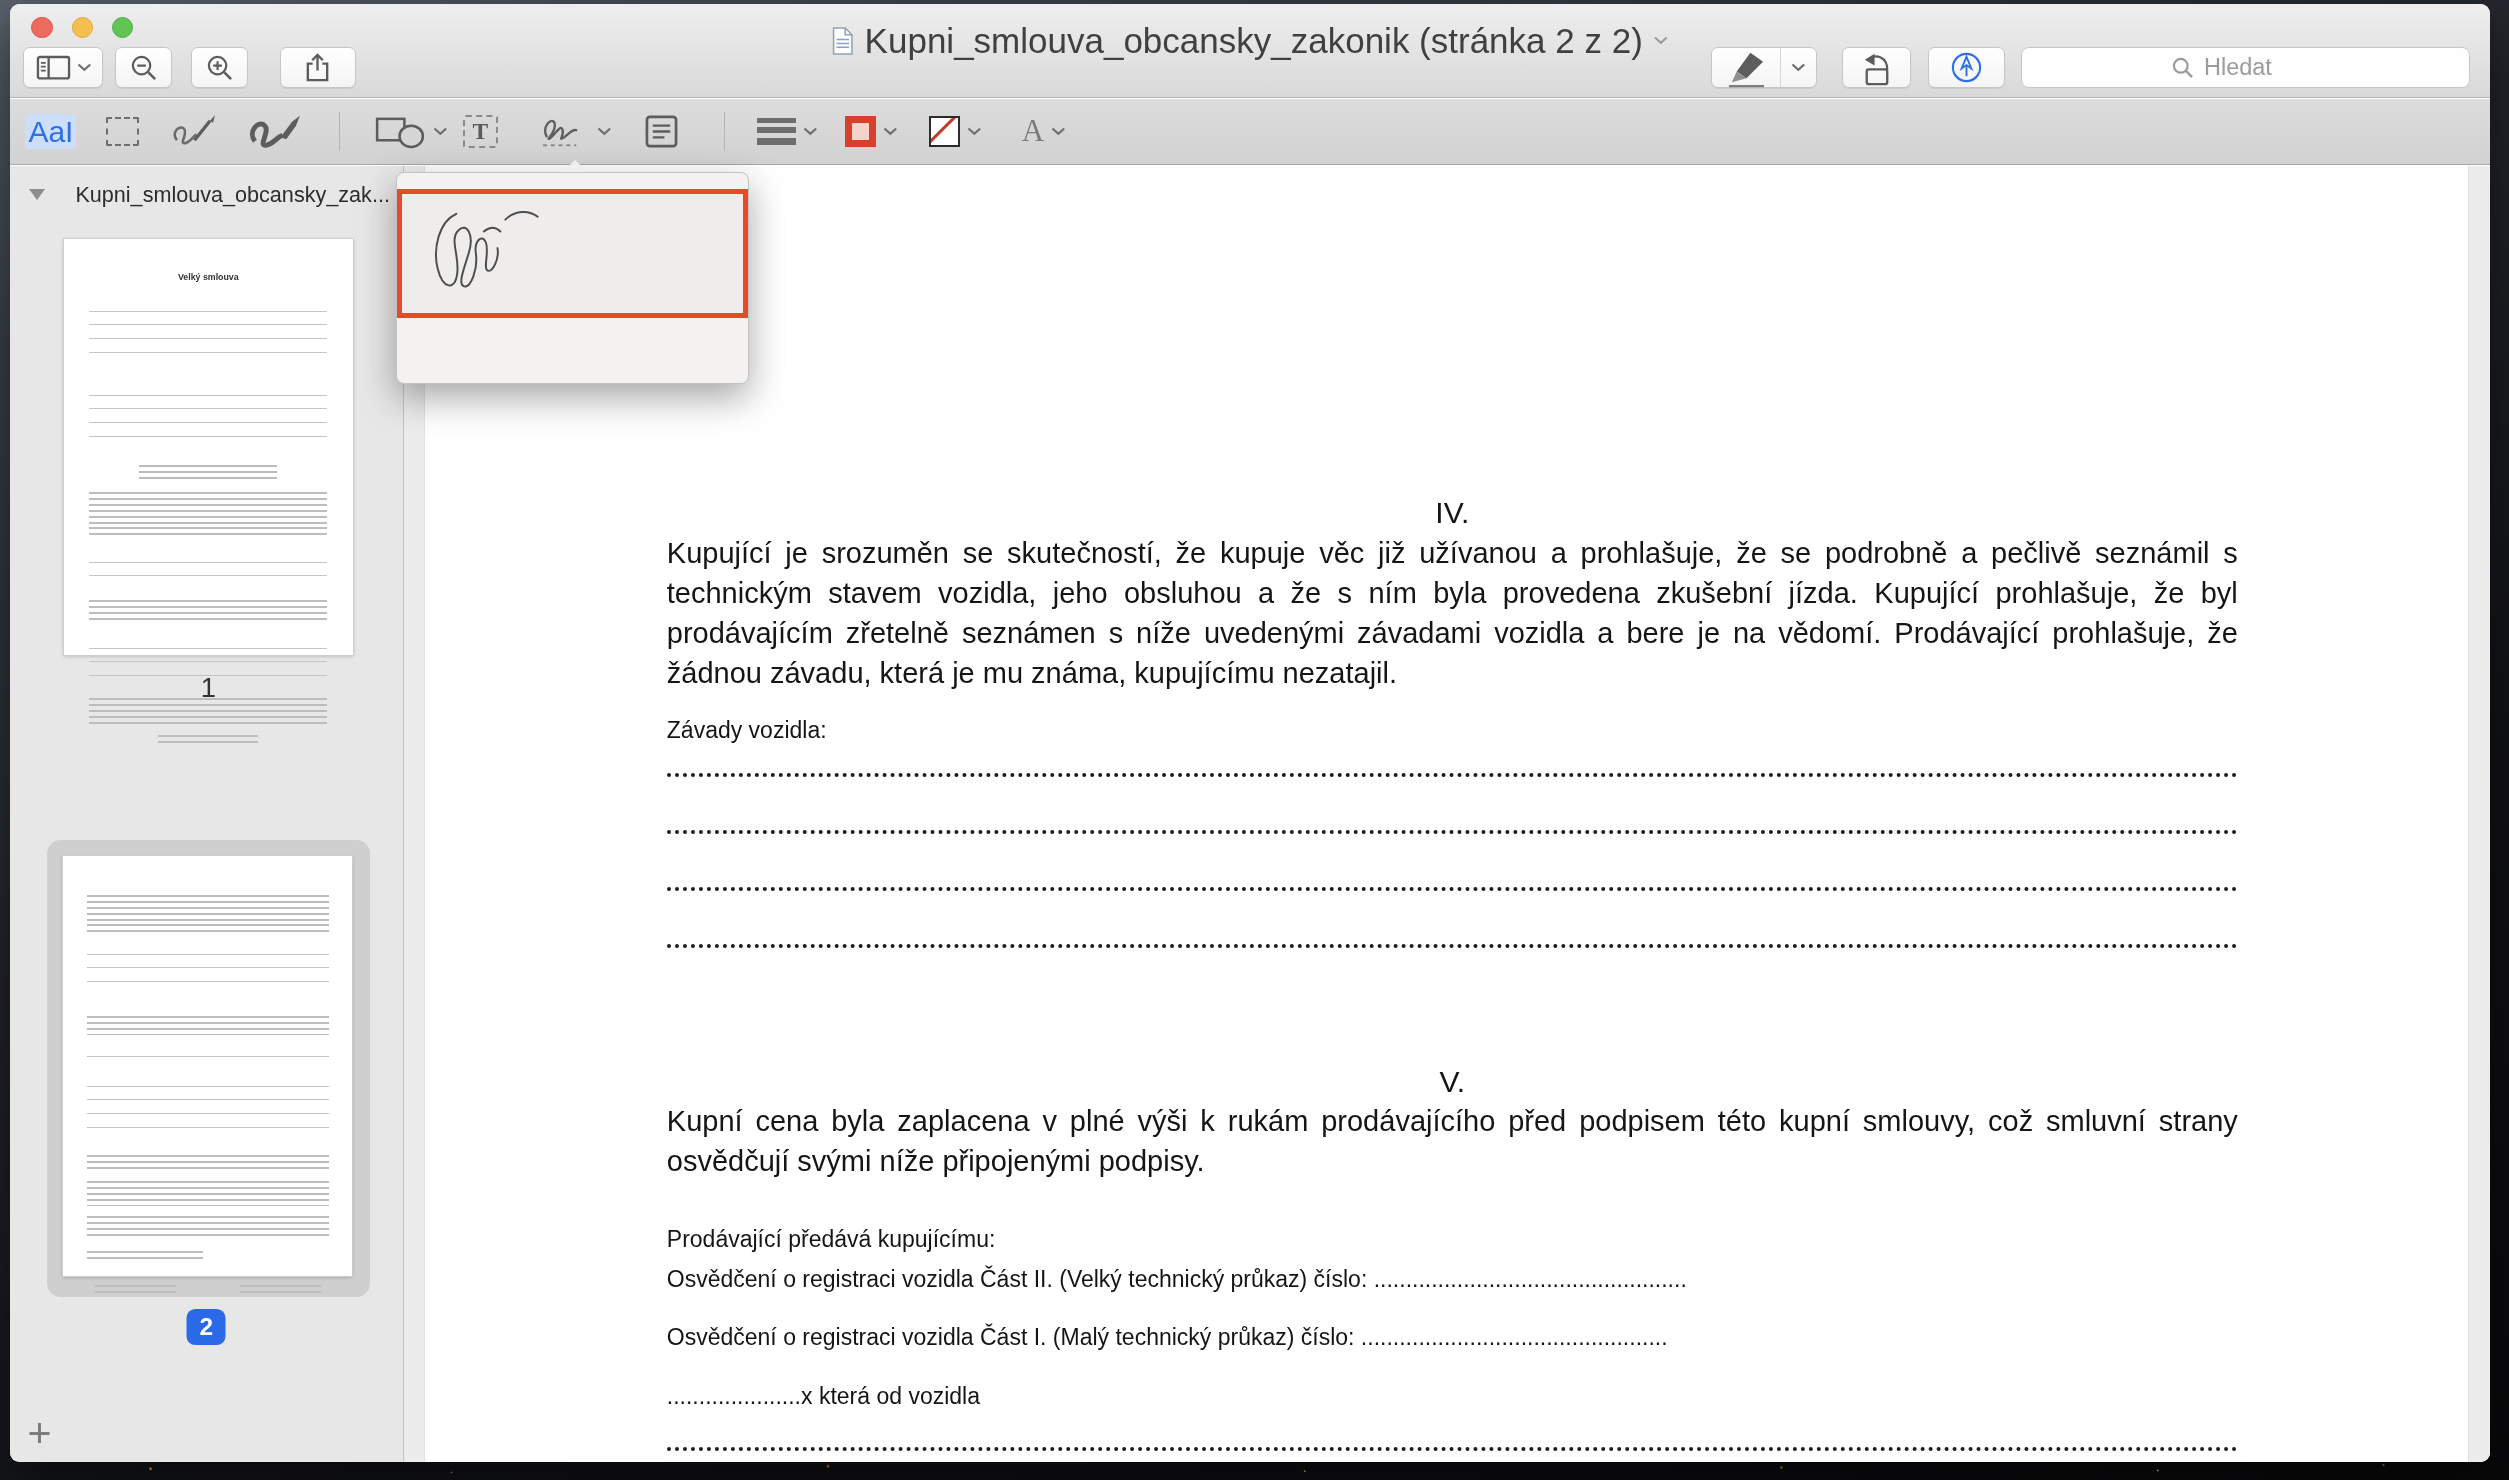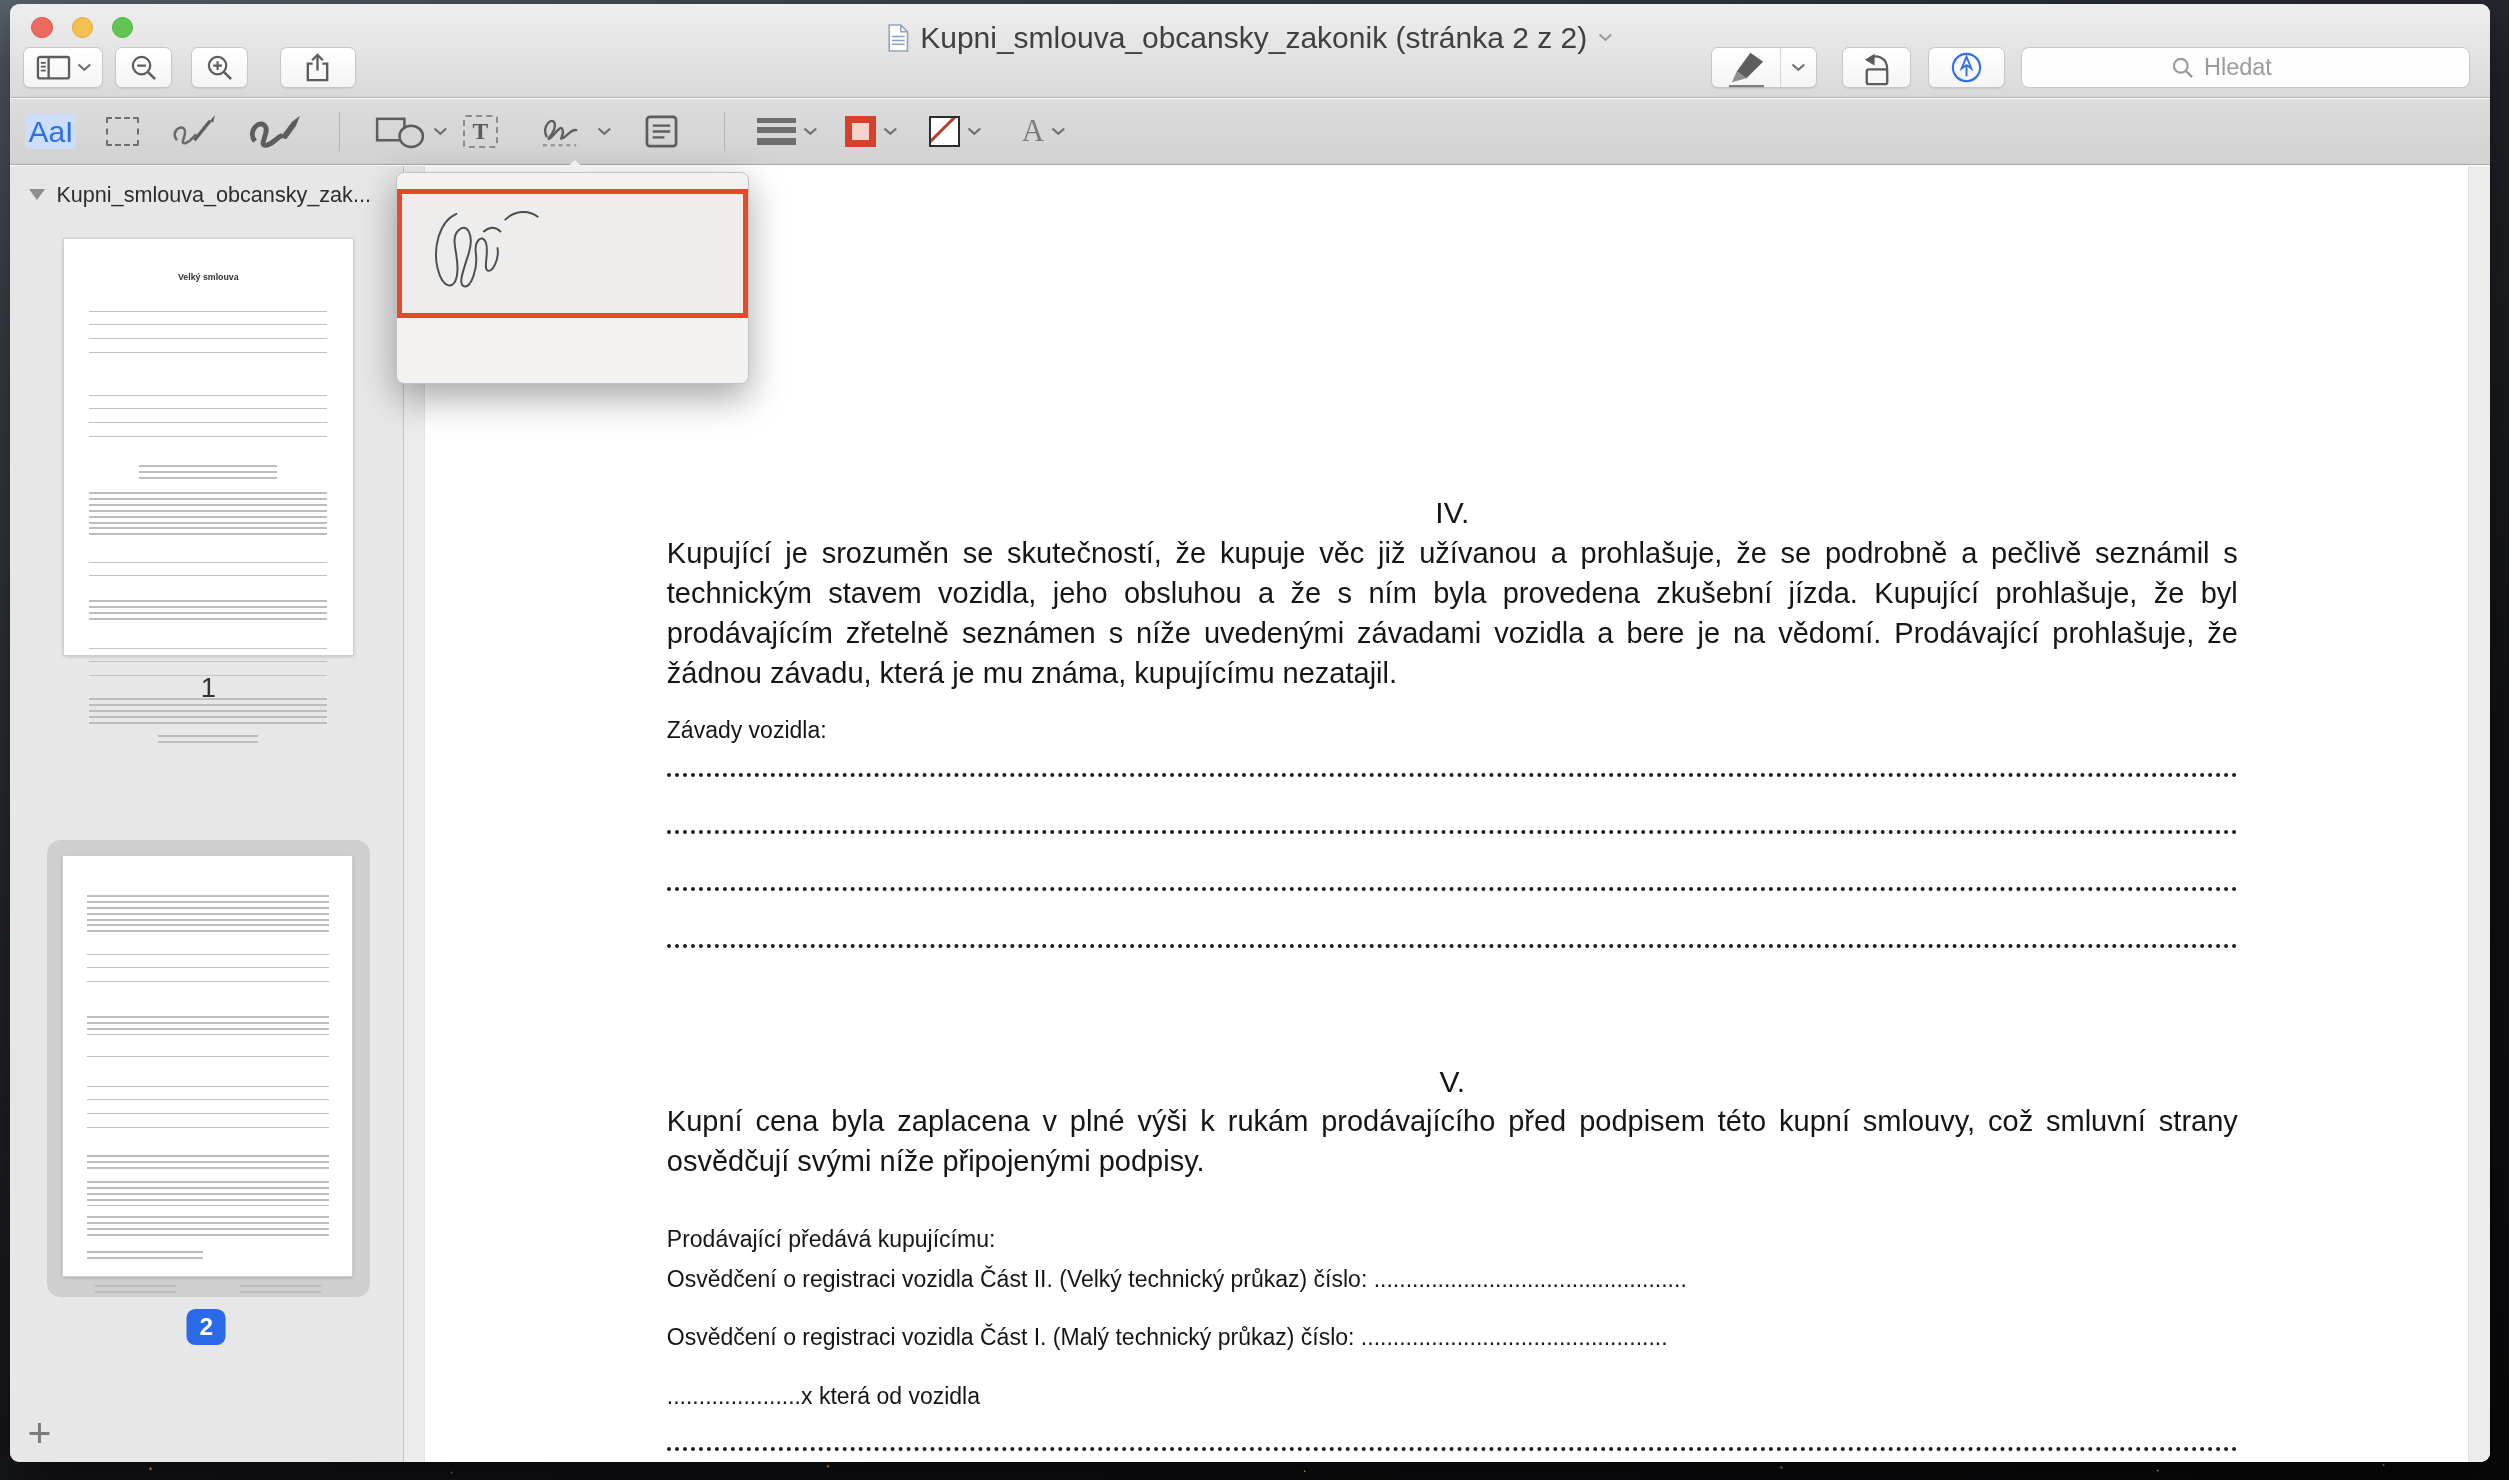"Kupni_smlouva_obcansky_zakonik (stránka" .title-text { font-size: 30px -> 35px }
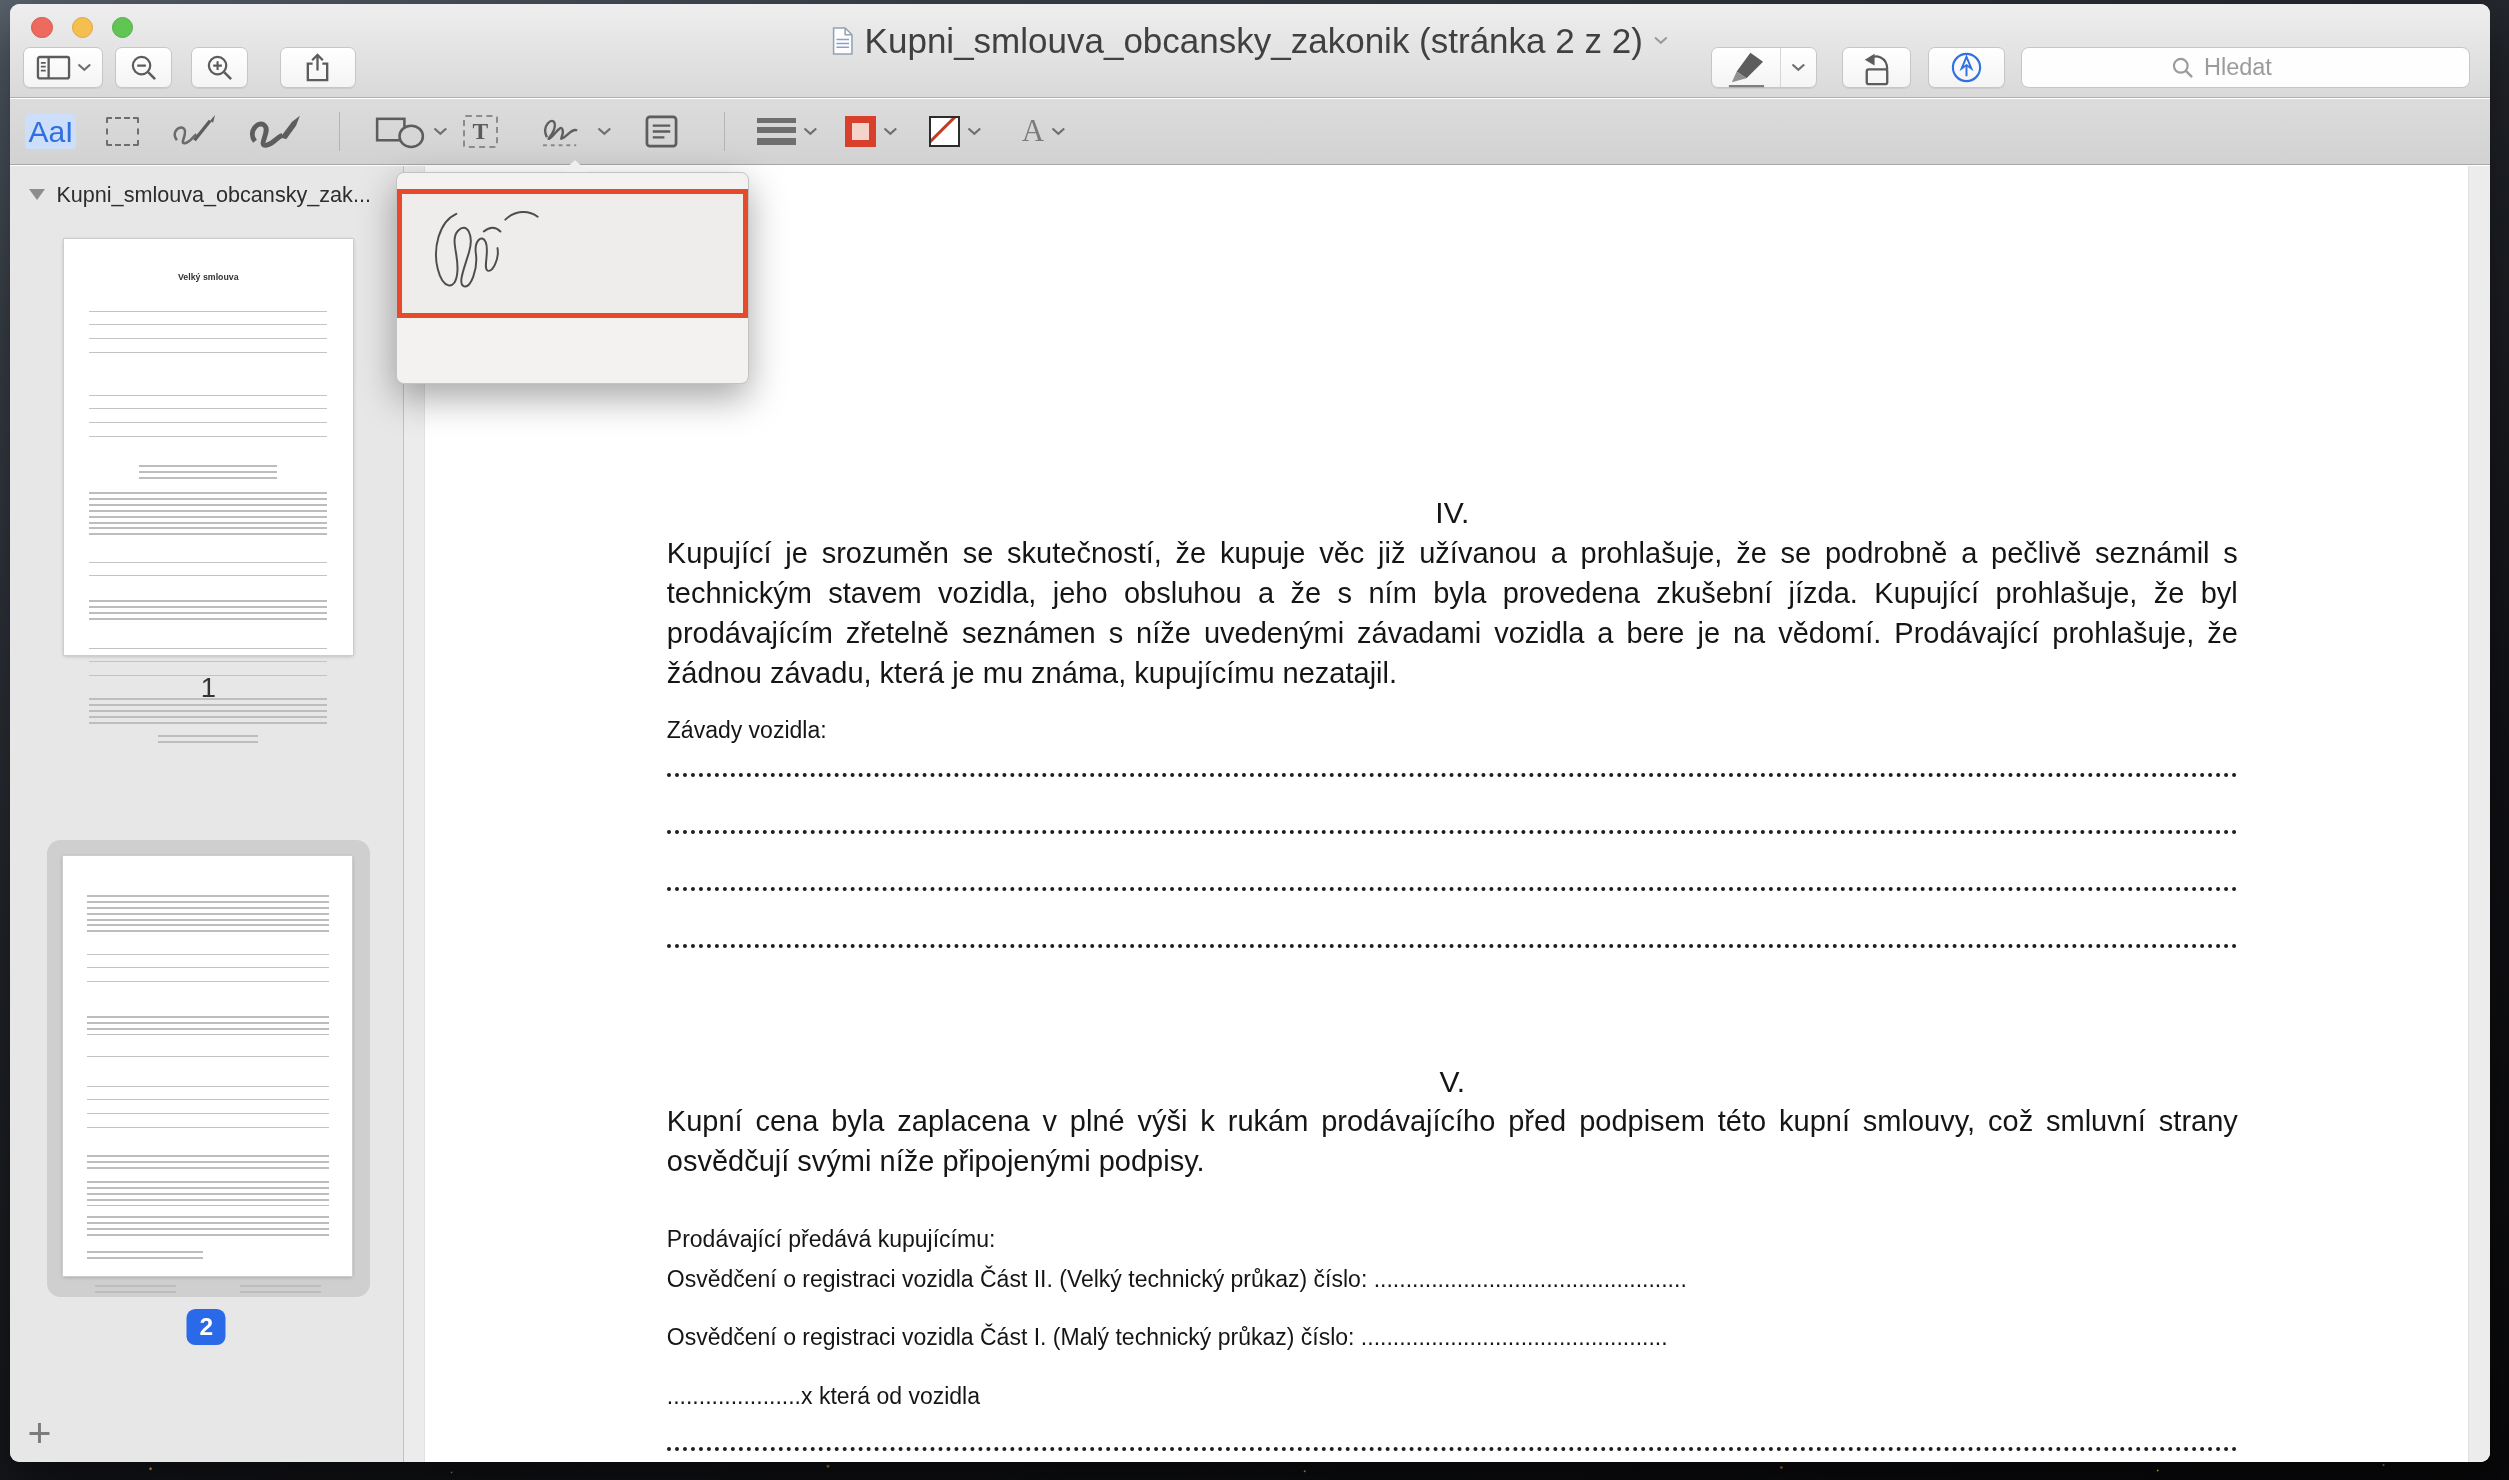"Kupni_smlouva_obcansky_zak..." .sb-header { gap: 11px -> 30px }
